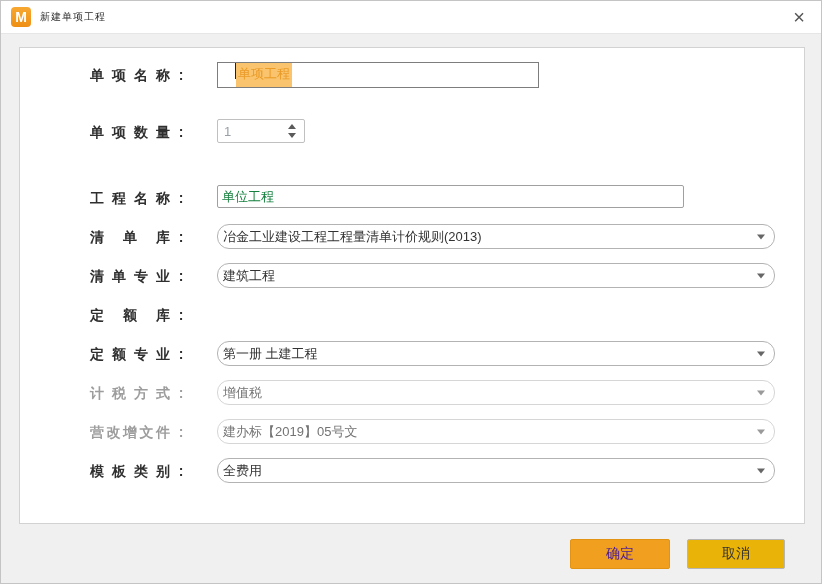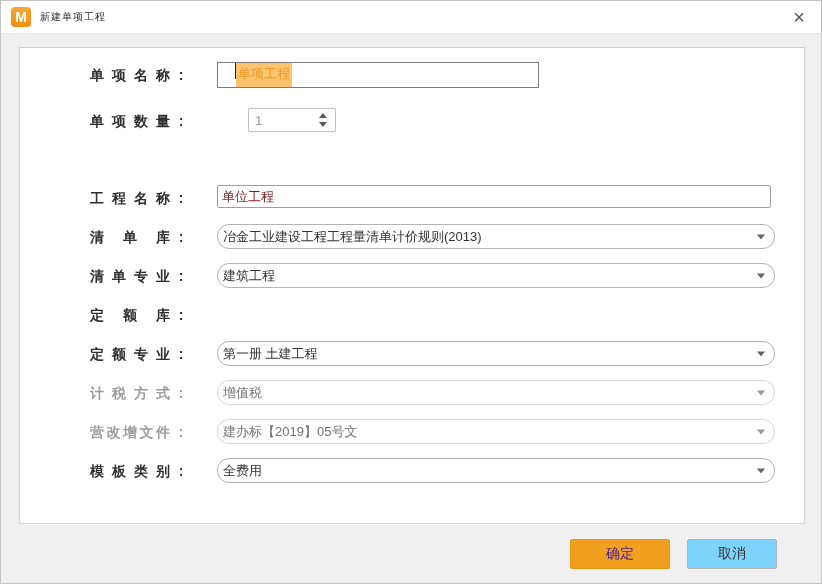"单项数量" div.row { padding-left: 31px -> none; top: 60px -> 71px }
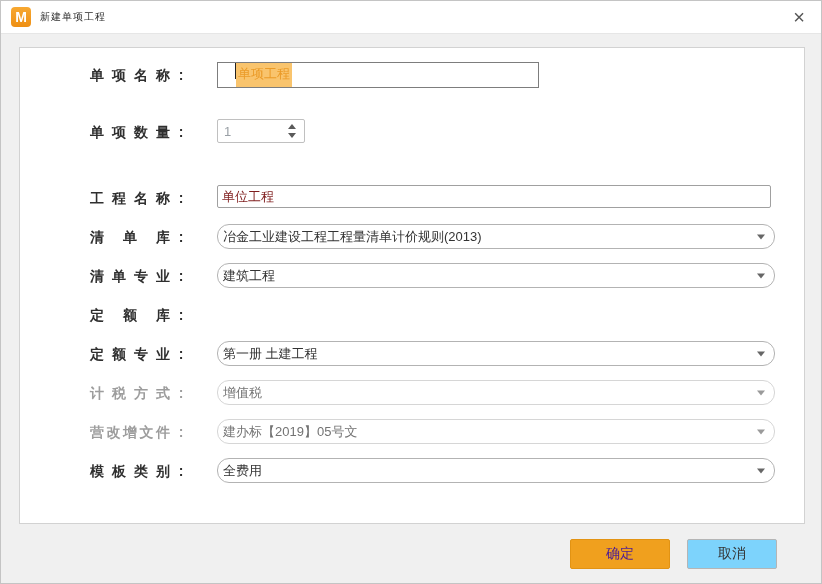"单位工程" input.native { color: #7f1d1d -> #15803d; width: 554px -> 467px }
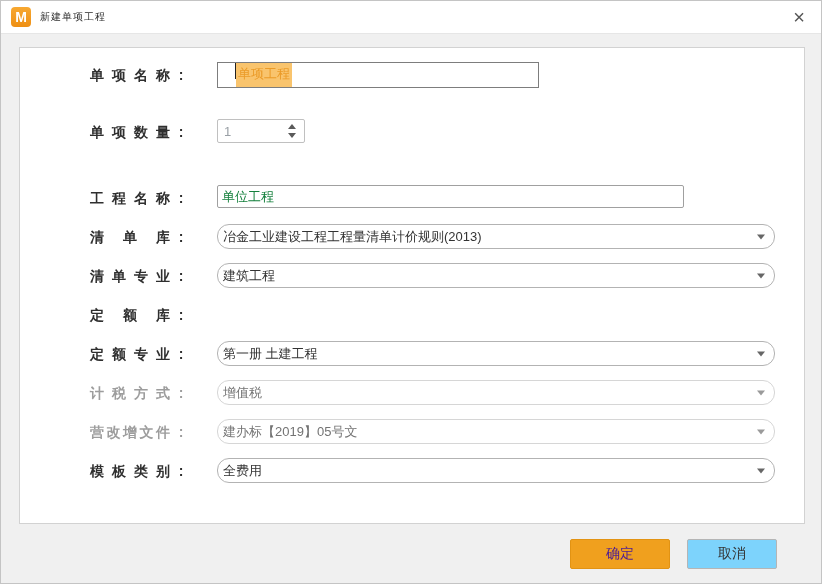"取消" .btn-cancel { background: #7dd3fc -> #eab308; width: 90px -> 98px }
